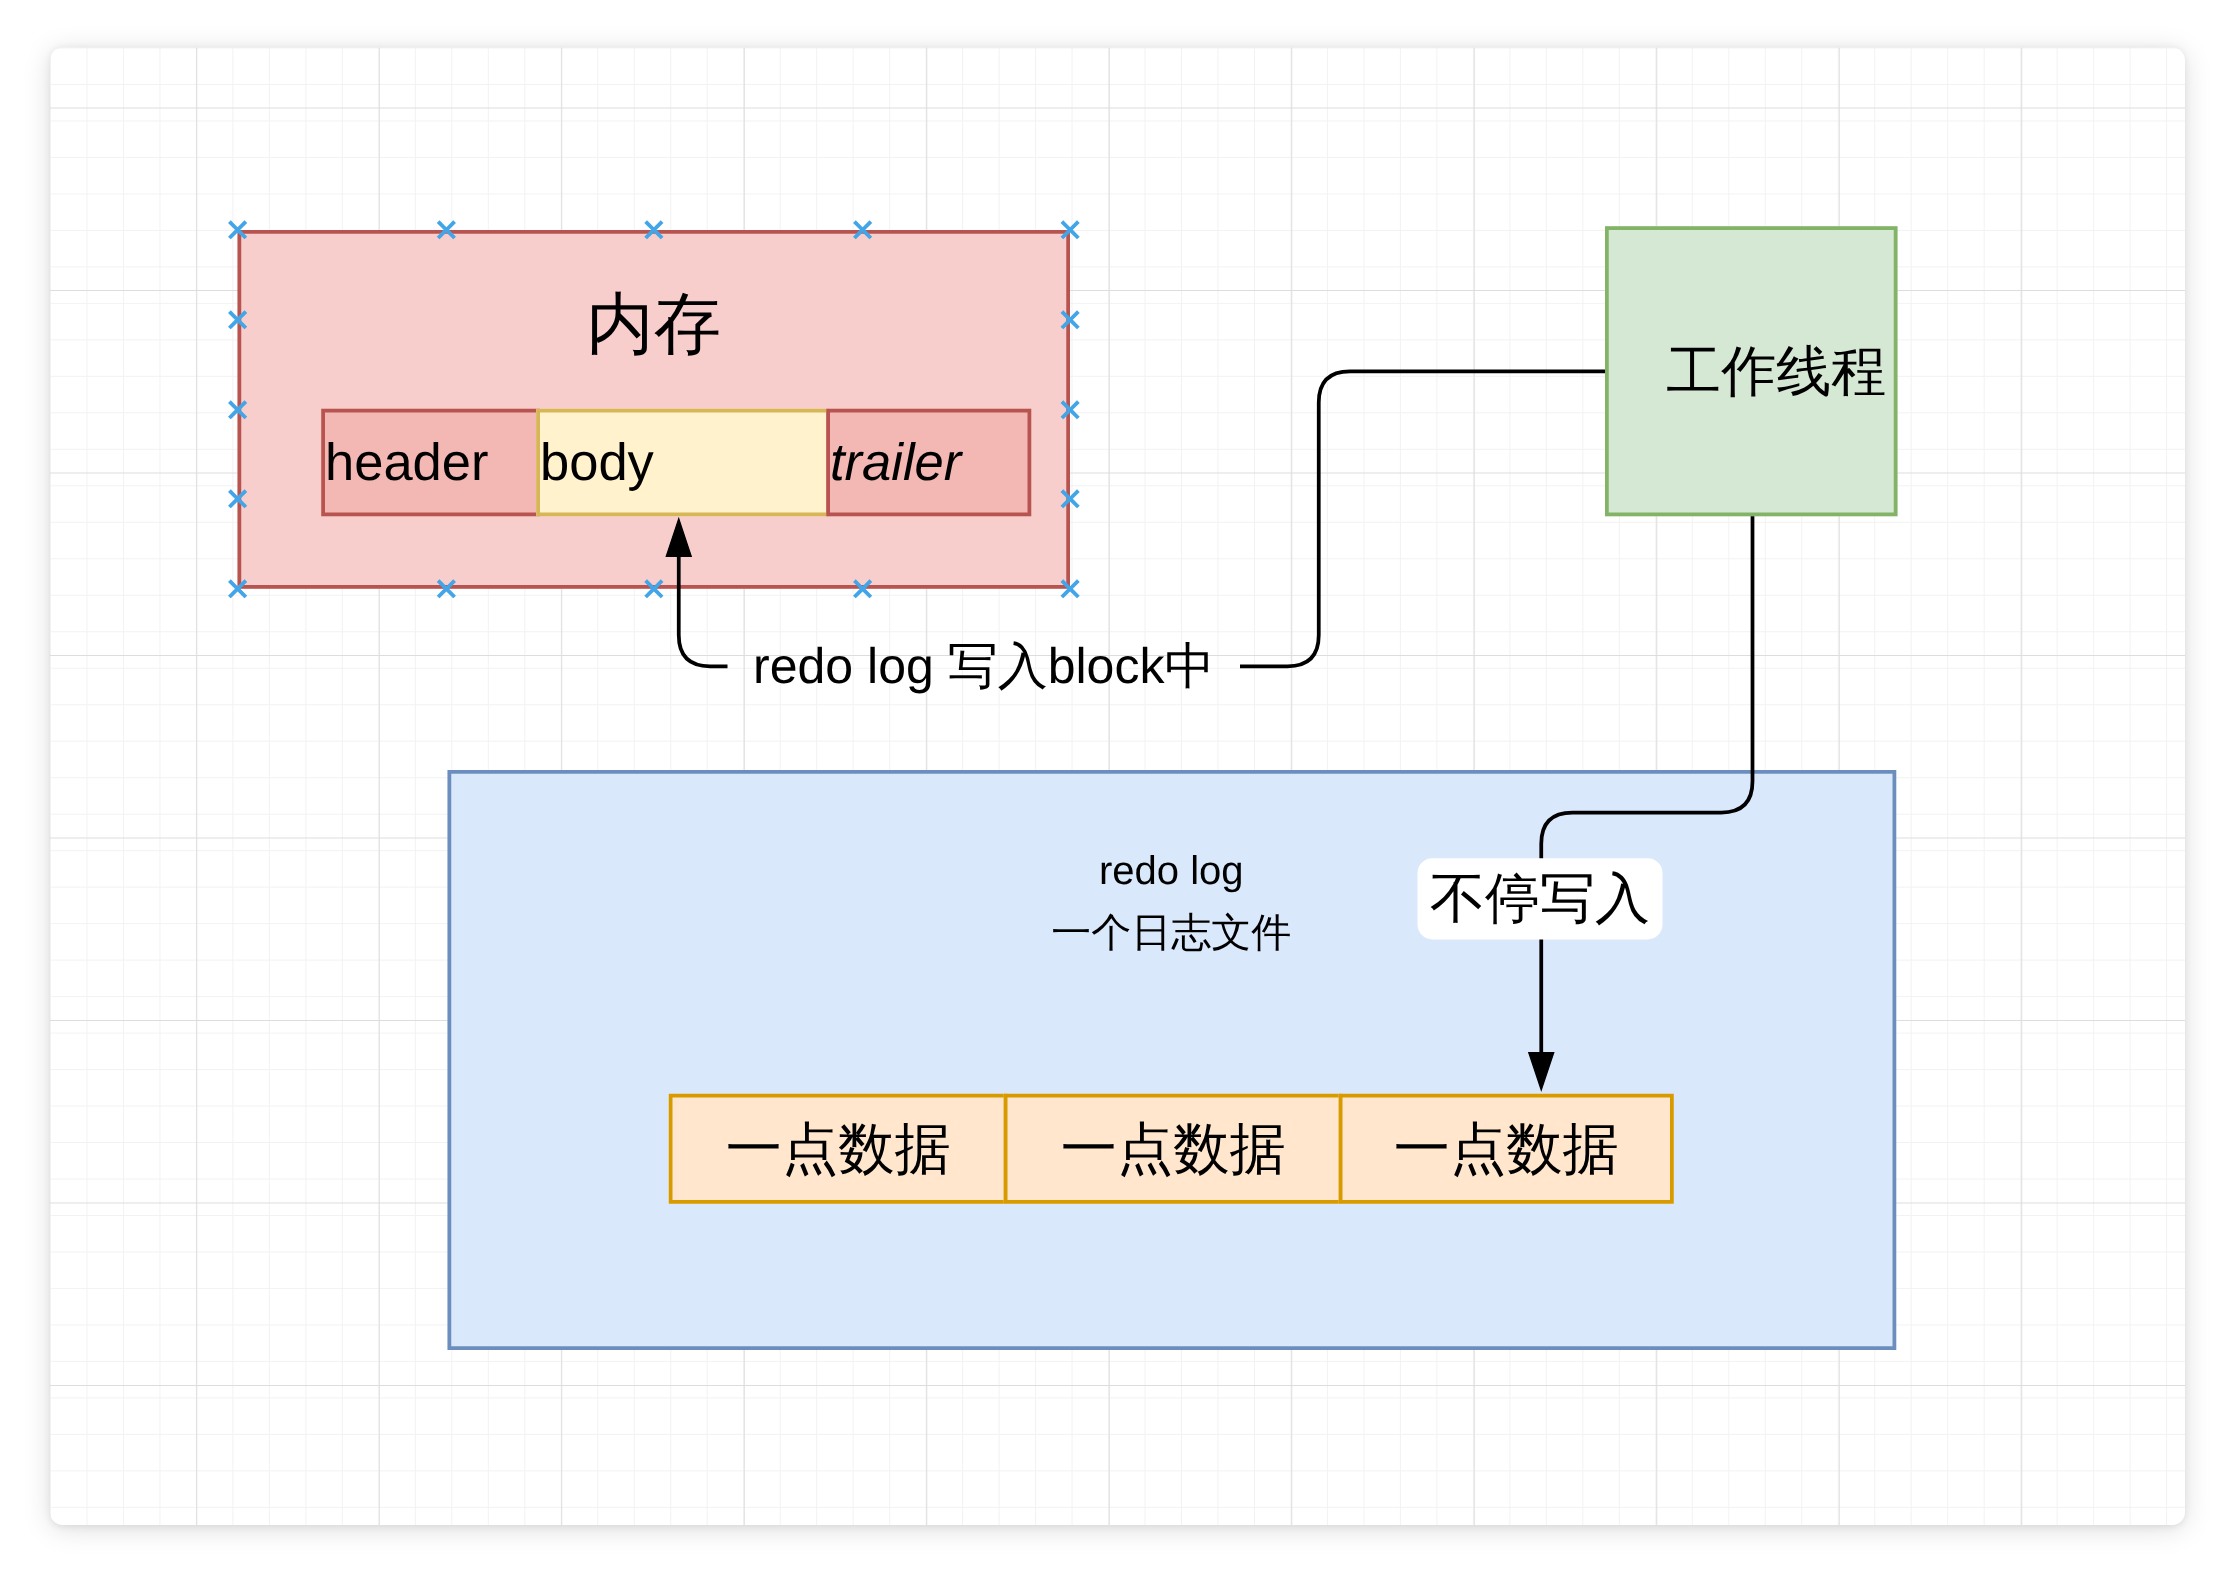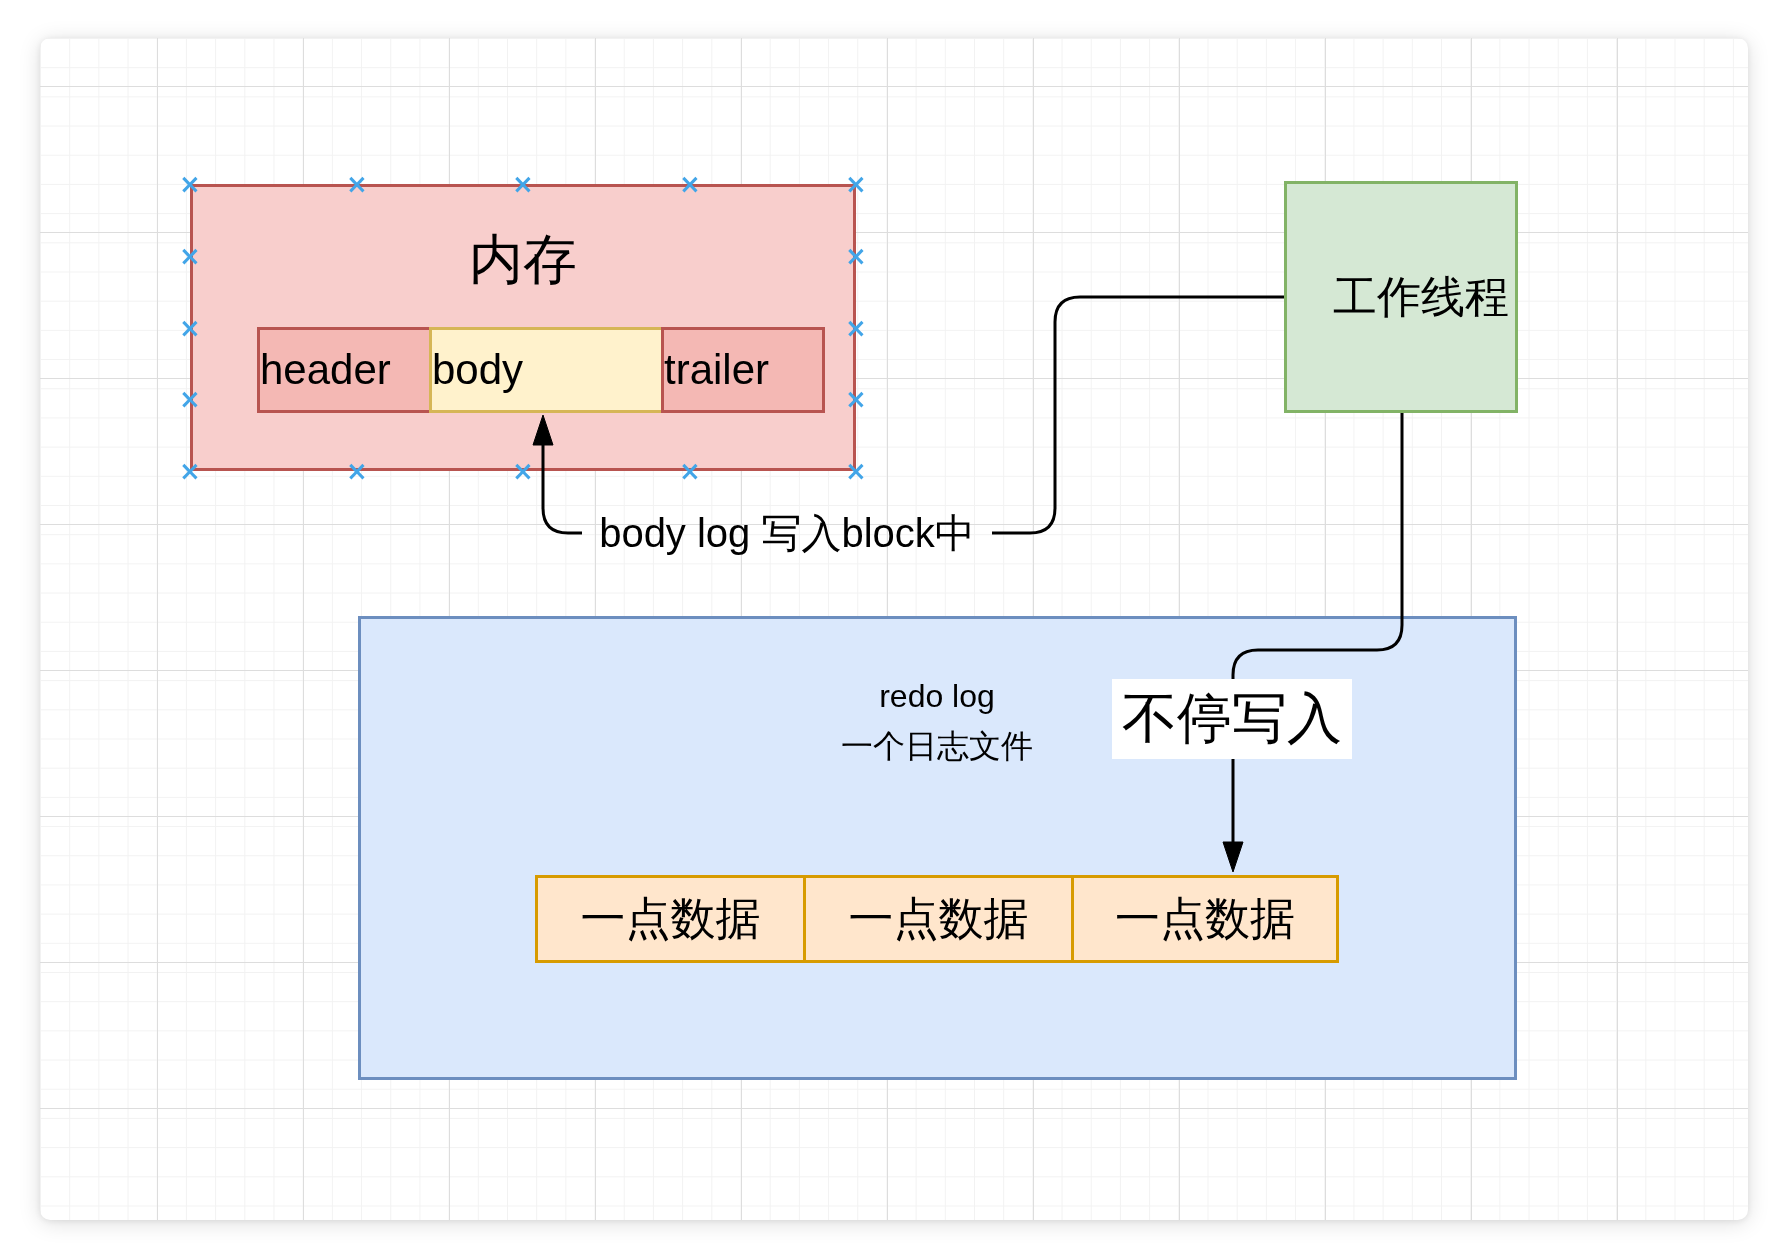"trailer" .cell-trailer { font-style: none -> italic }
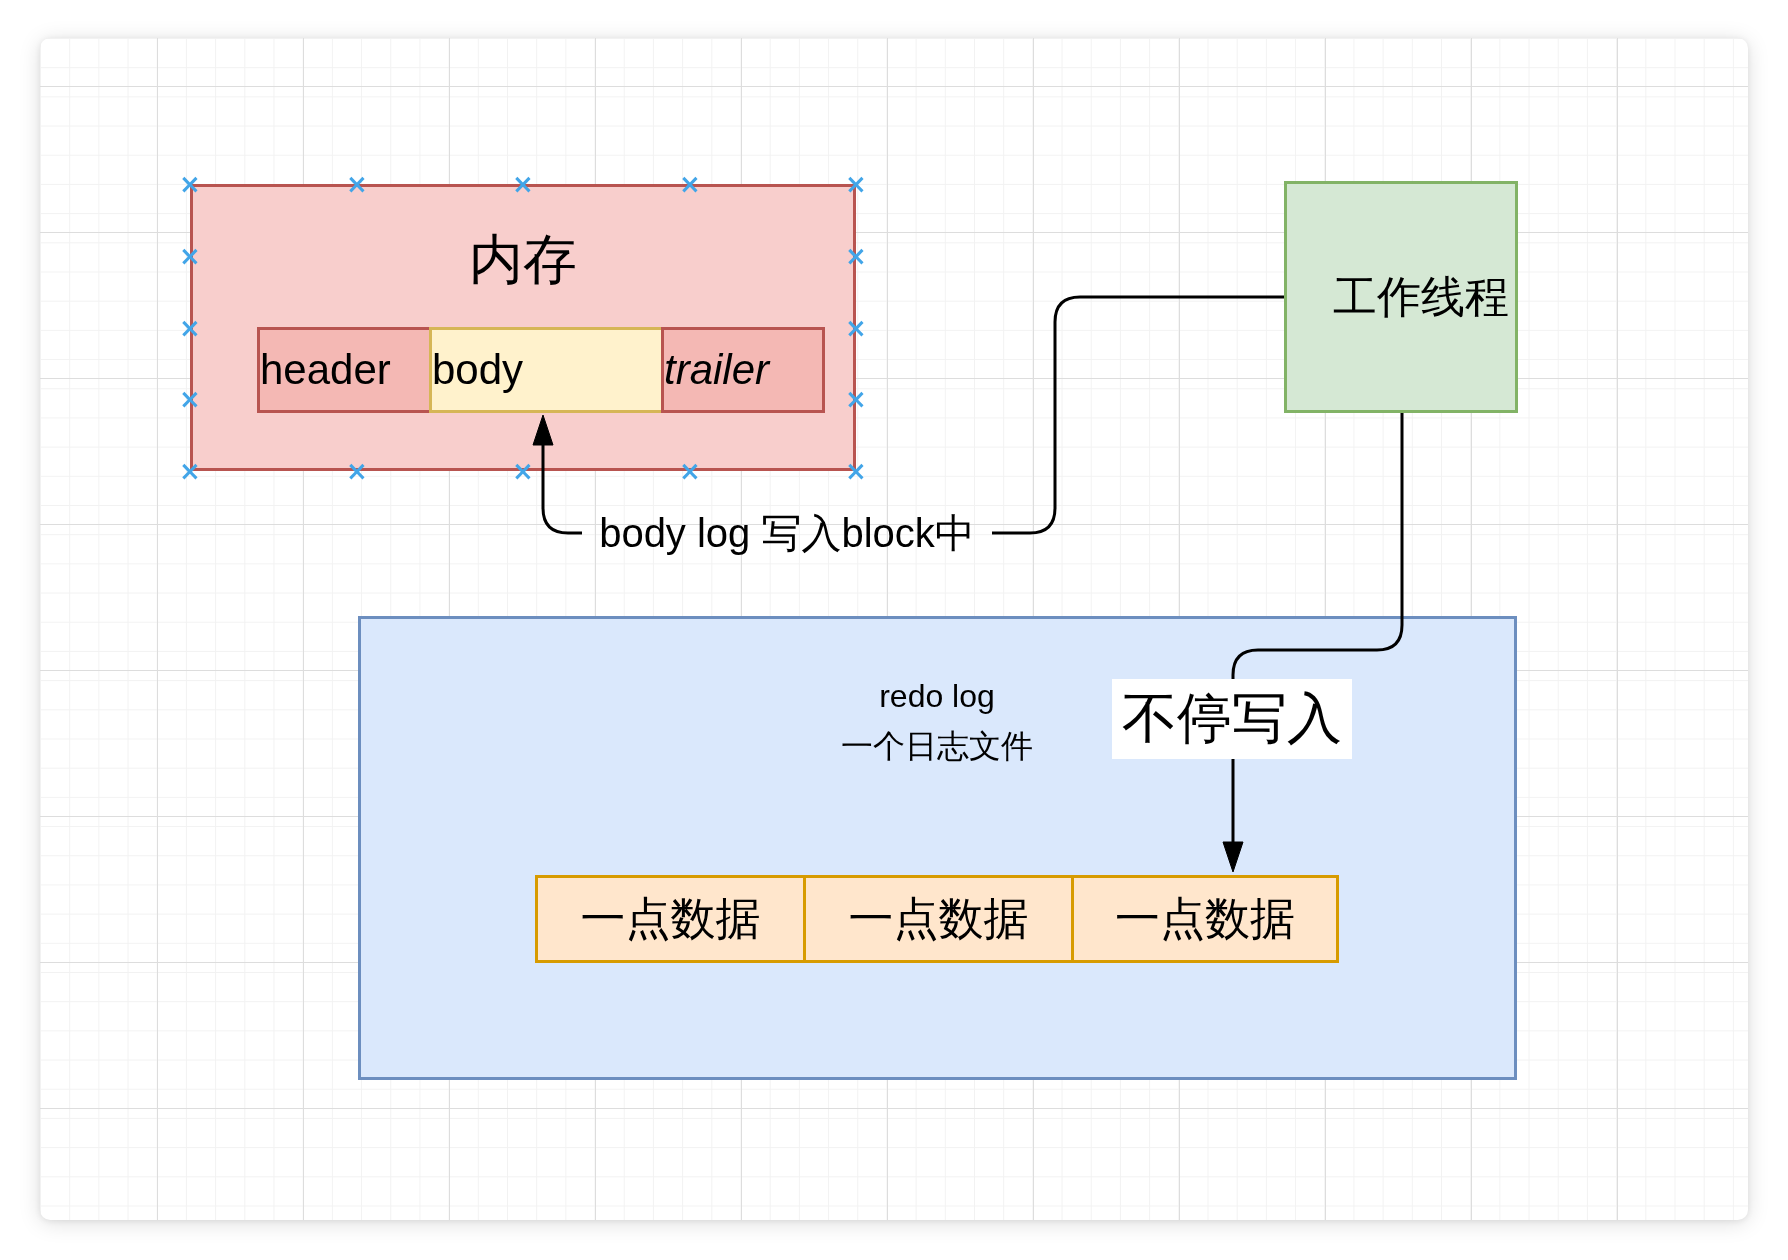"body log 写入block中" div.edge-label-write { text: body -> redo }
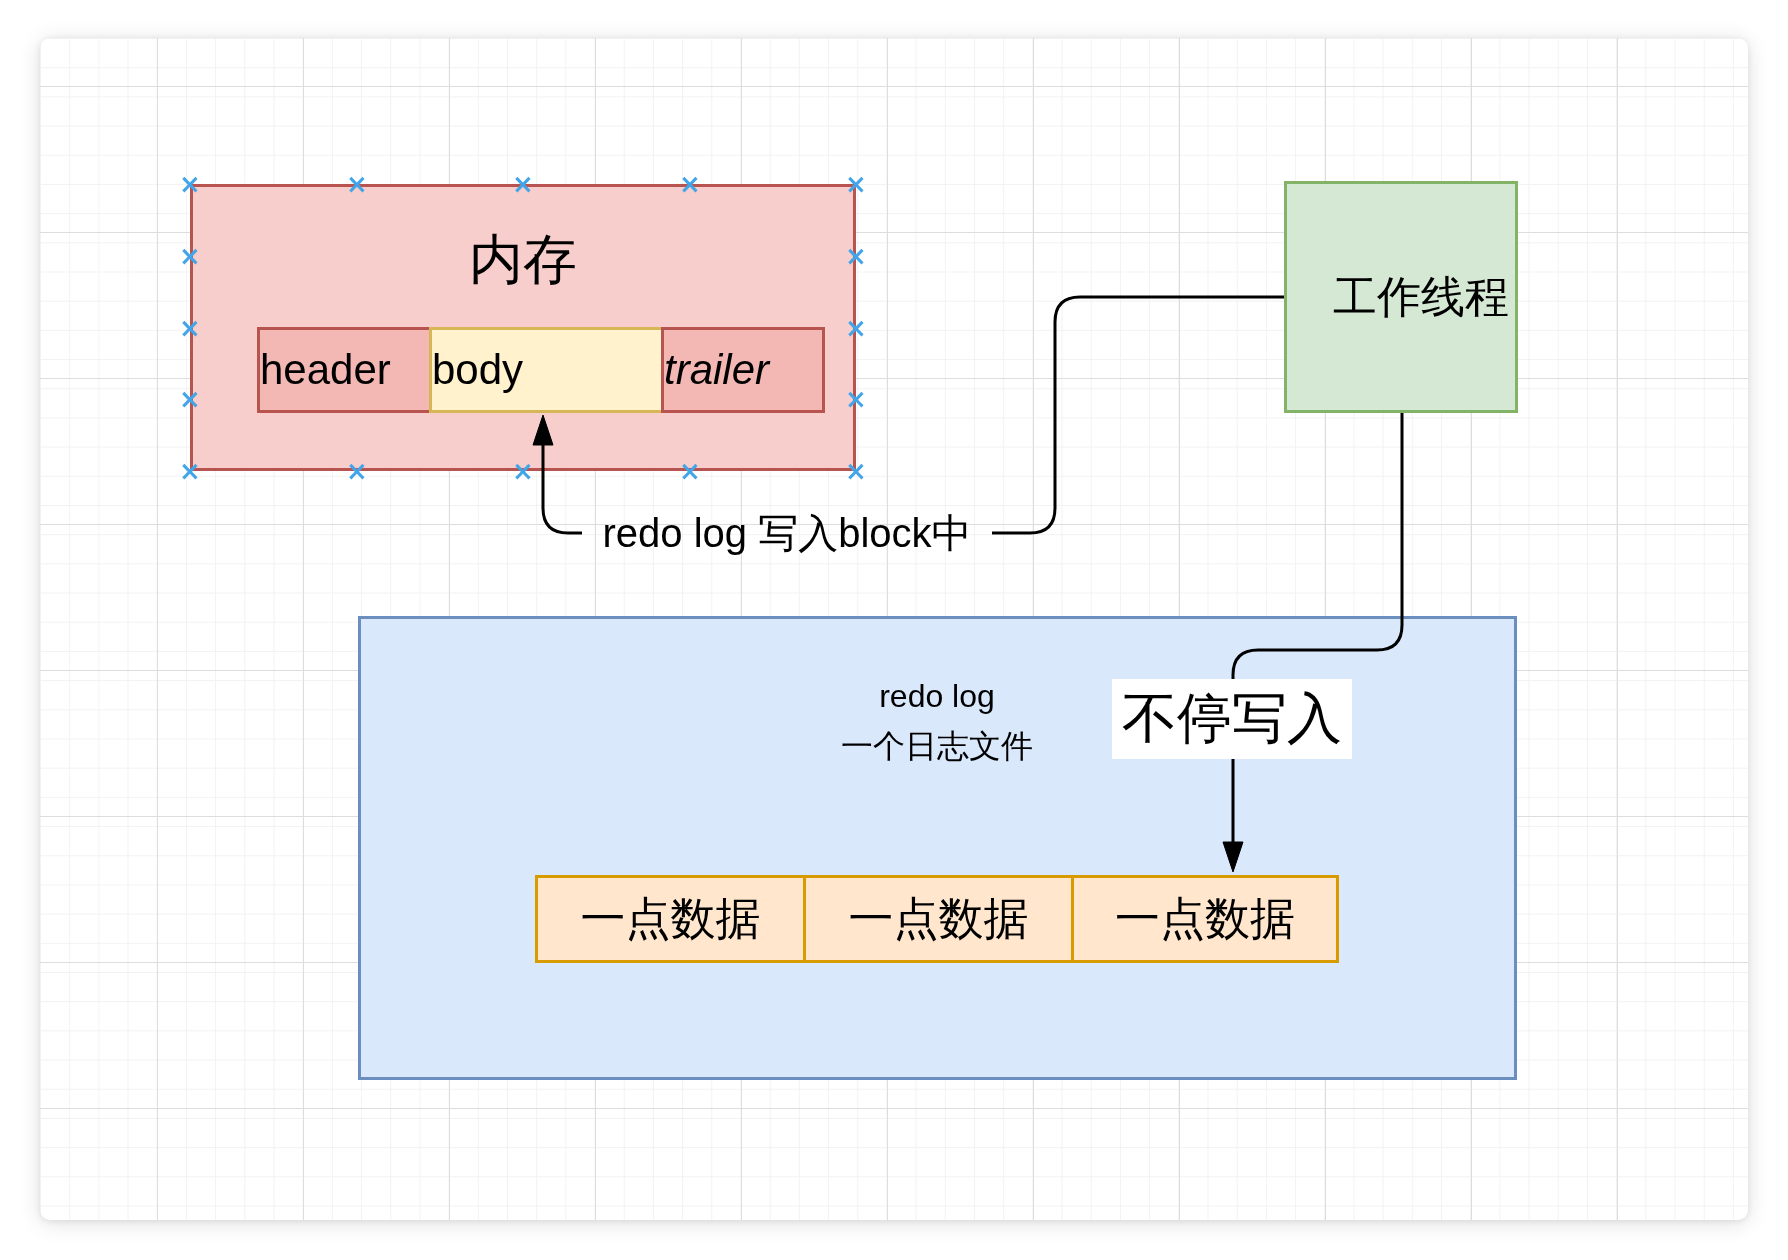"不停写入" .edge-label-keep { border-radius: none -> 12px; font-size: 55px -> 44px }
